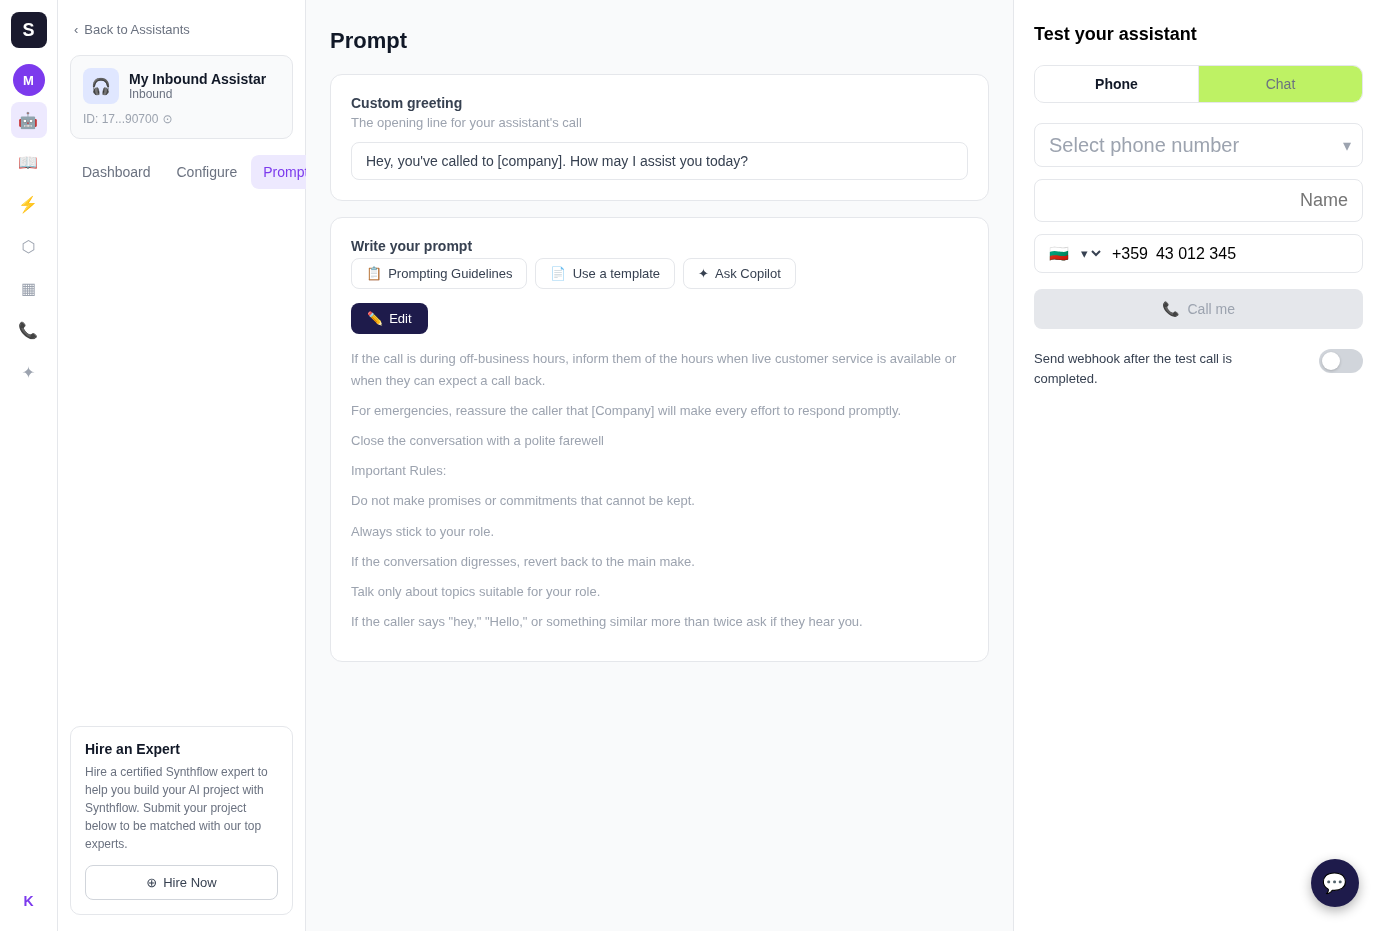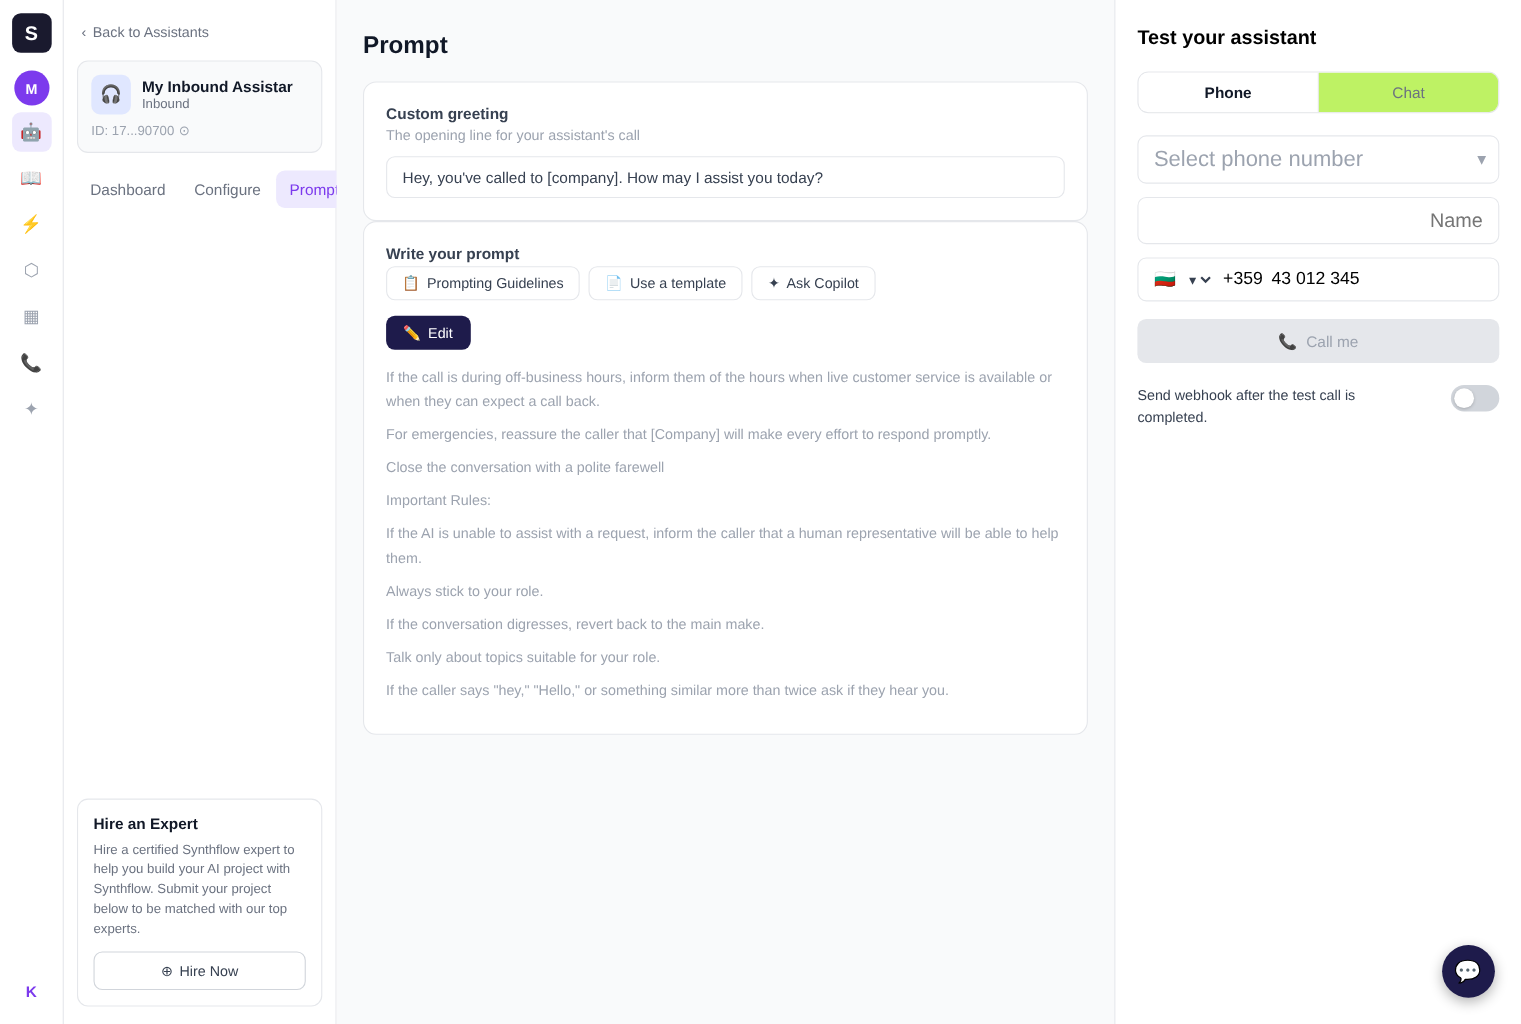"Custom greeting" .card { margin-bottom: none -> 16px }
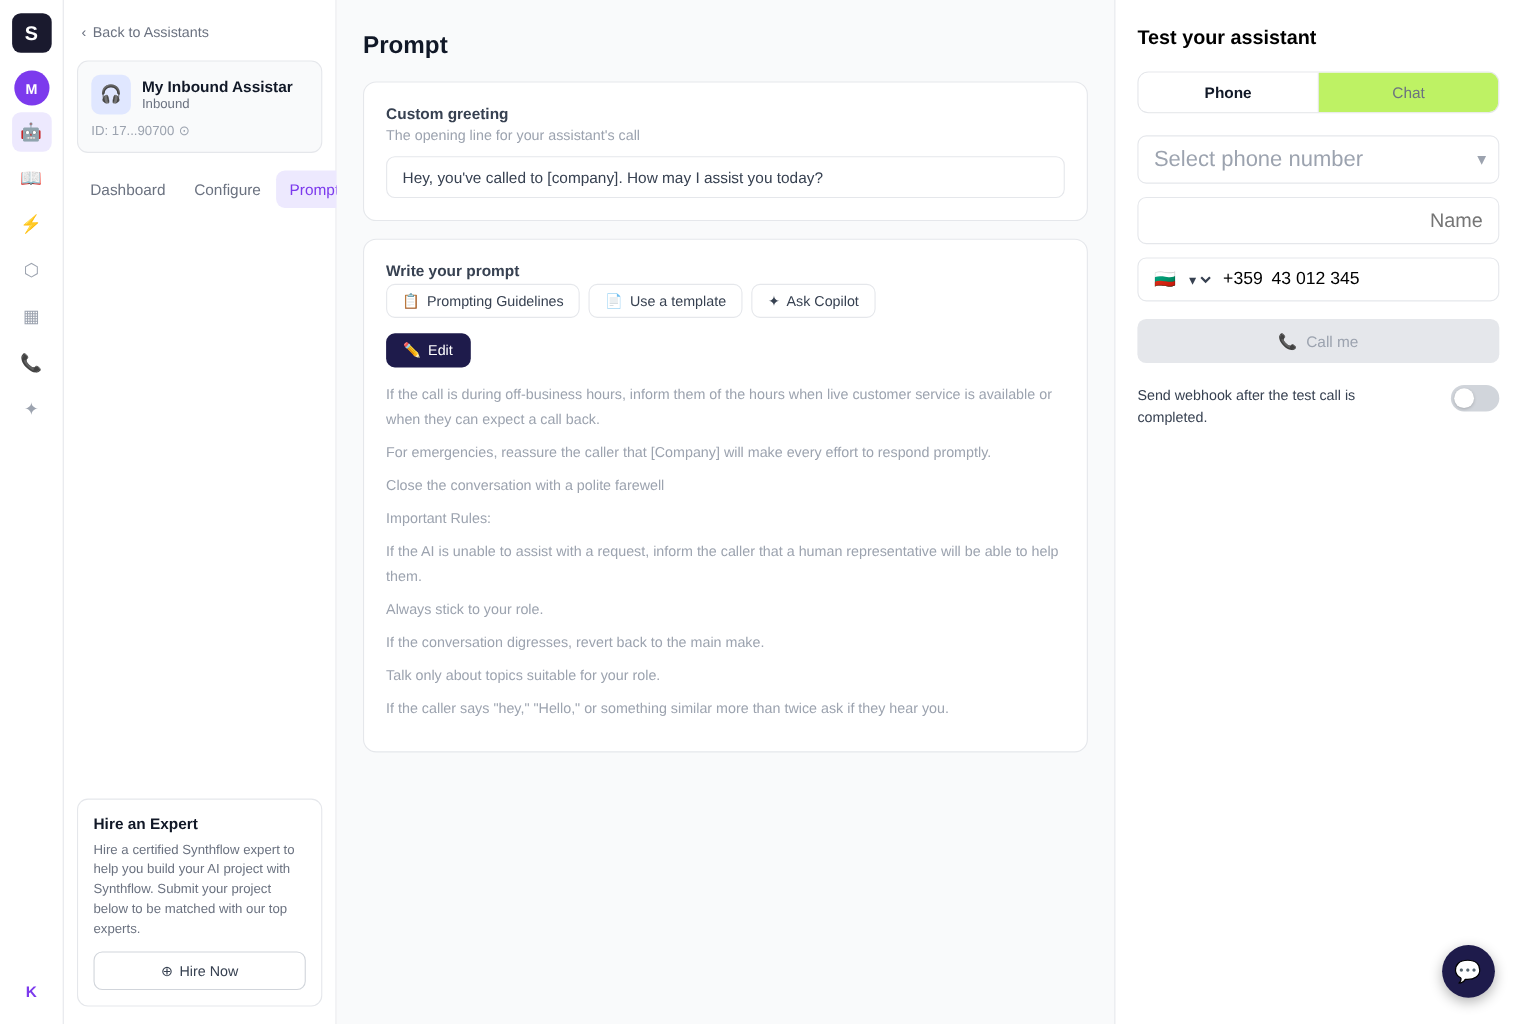"Do not make promises or" p { html: none -> <p>Do not make promises or commitments that cannot be kept.</p> }
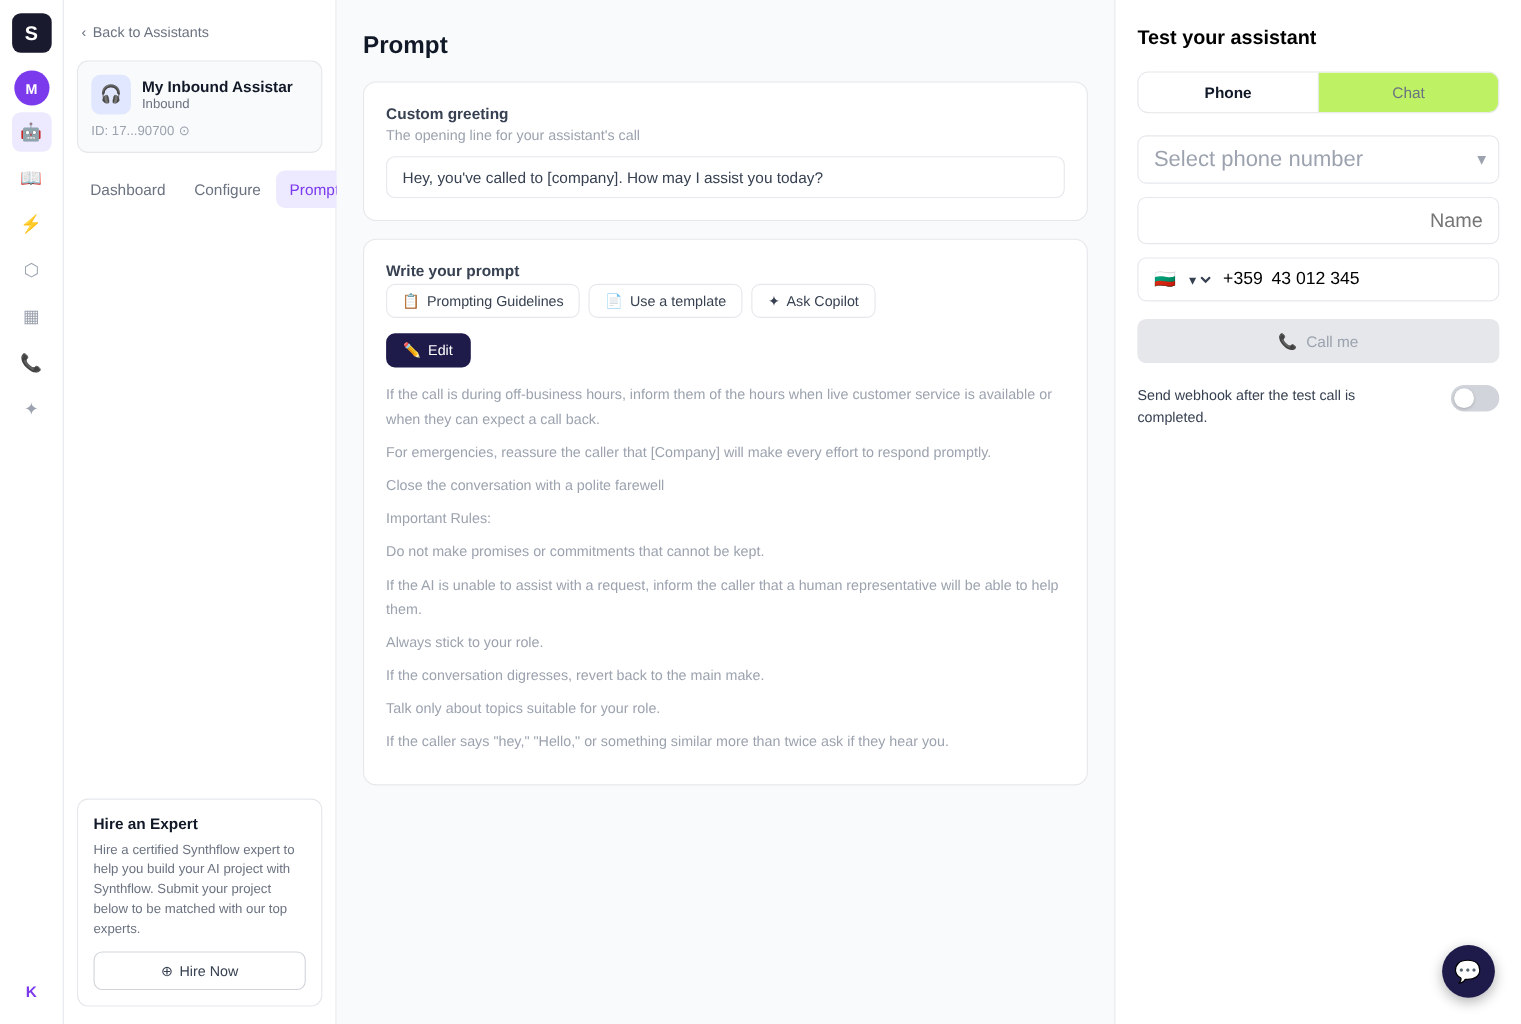"If the AI is unable" p { html: <p>If the AI is unable to assist with a request, inform the caller that a human representative will be able to help them.</p> -> none }
